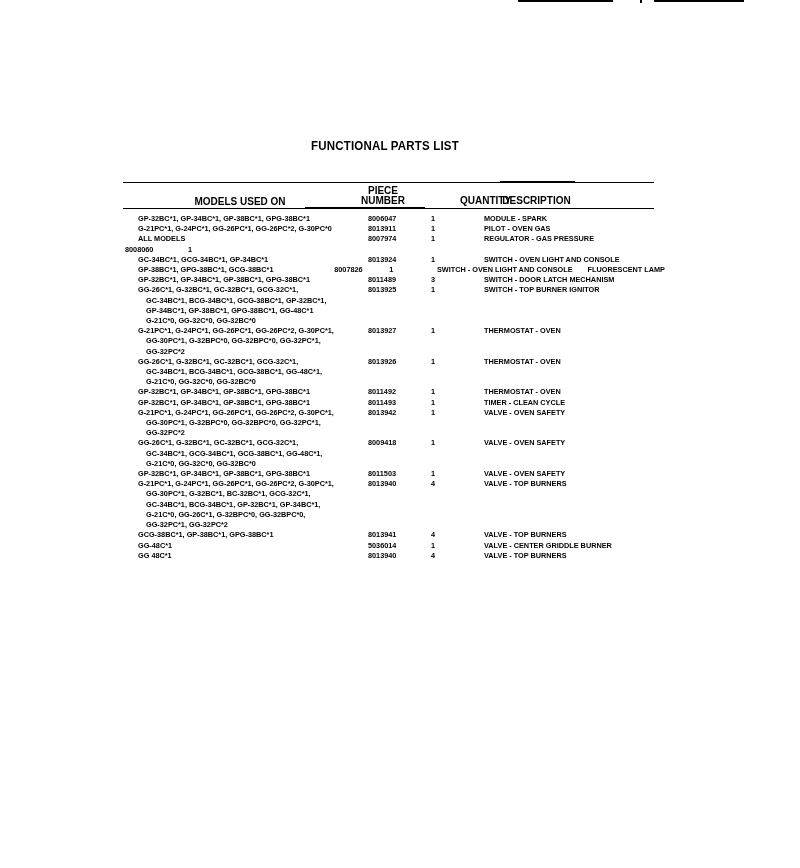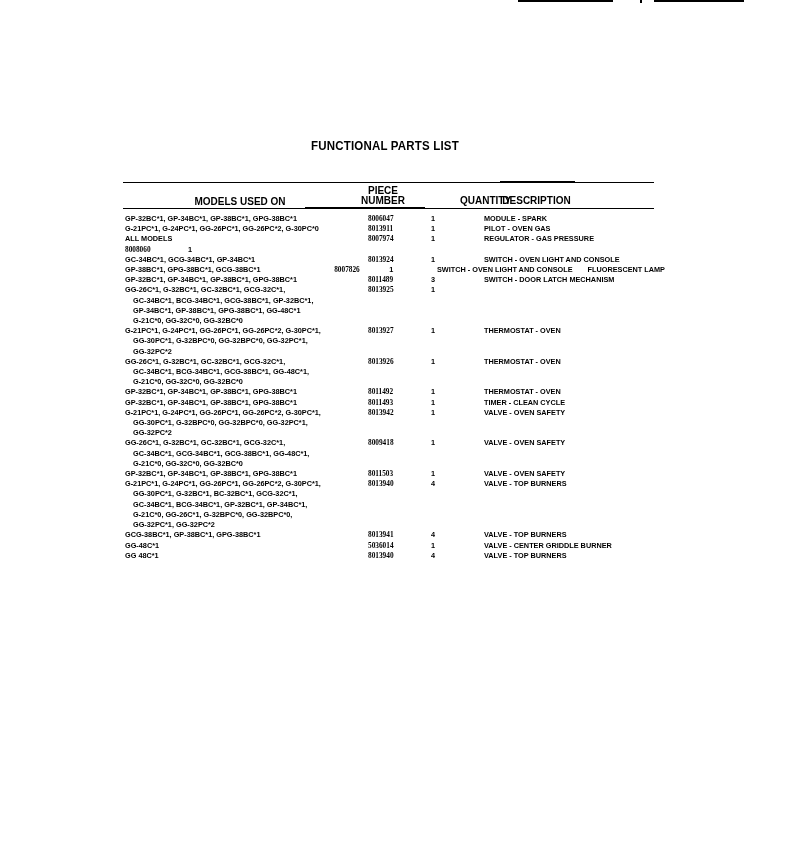"GP-32BC*1, GP-34BC*1, GP-38BC*1," .c-models .line { margin-left: none -> 13px }
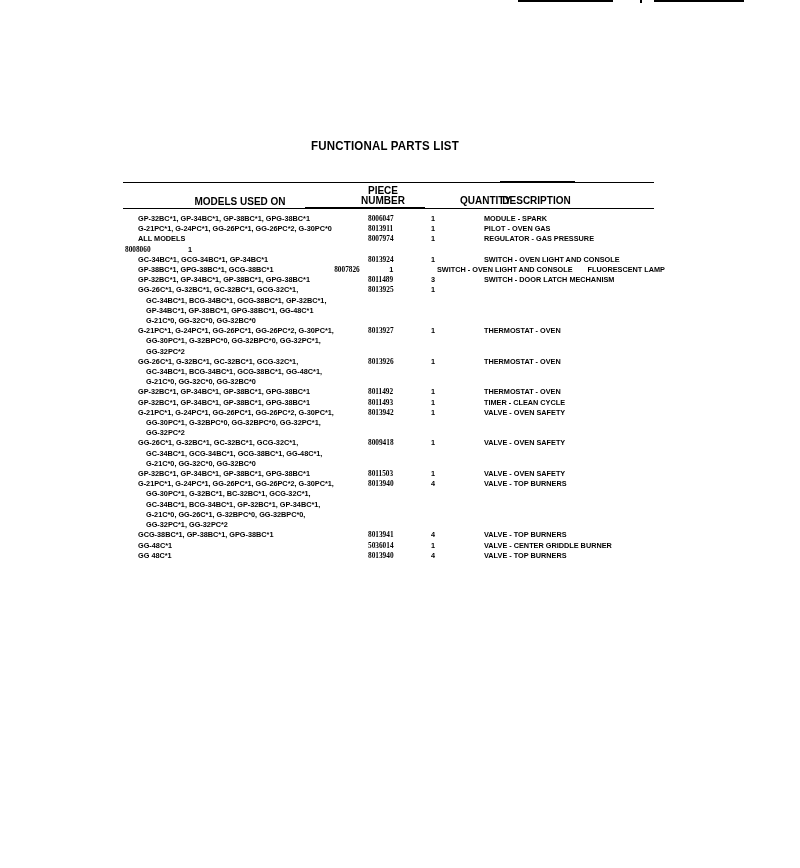"8006047" .c-piece { font-family: Liberation Serif, serif -> none }
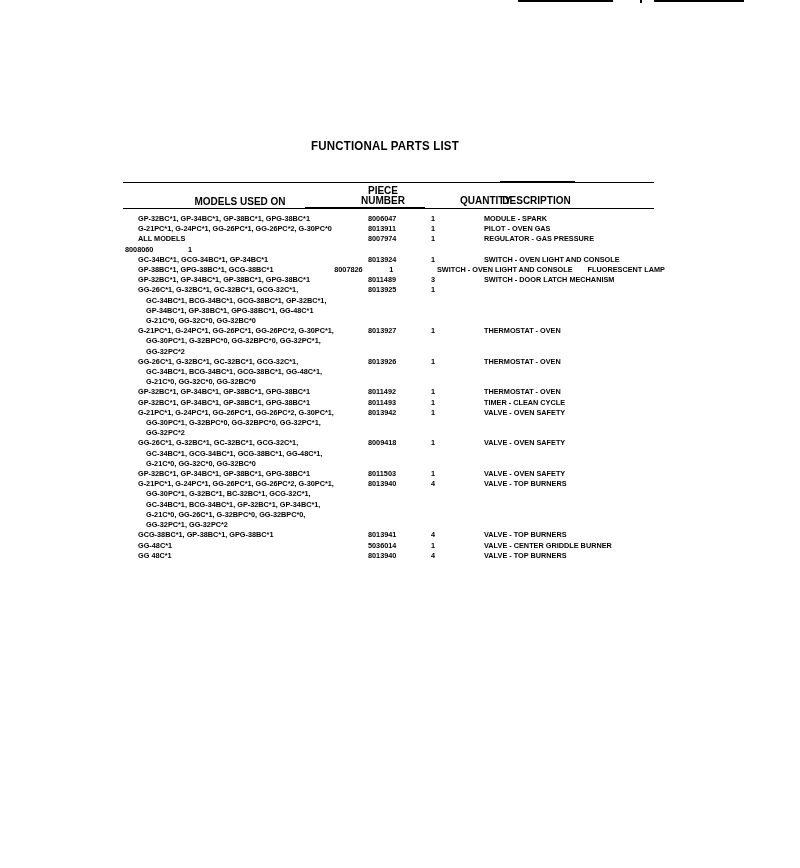"SWITCH - TOP BURNER IGNITOR" div.c-desc { html: none -> <div> <span>SWITCH - TOP BURNER IGNITOR</span> </div> }
